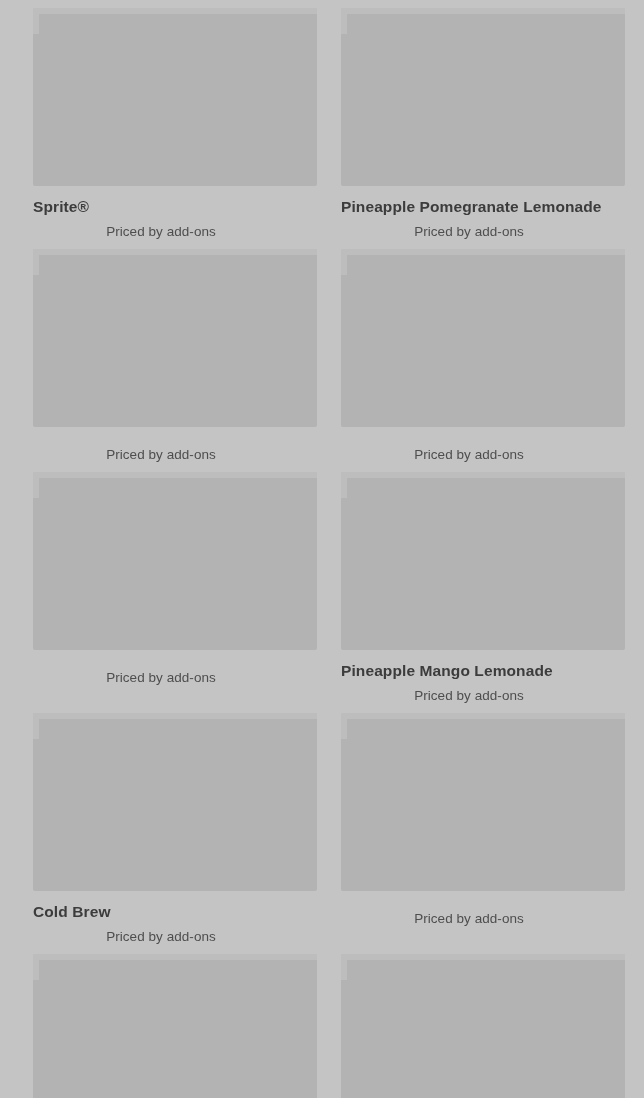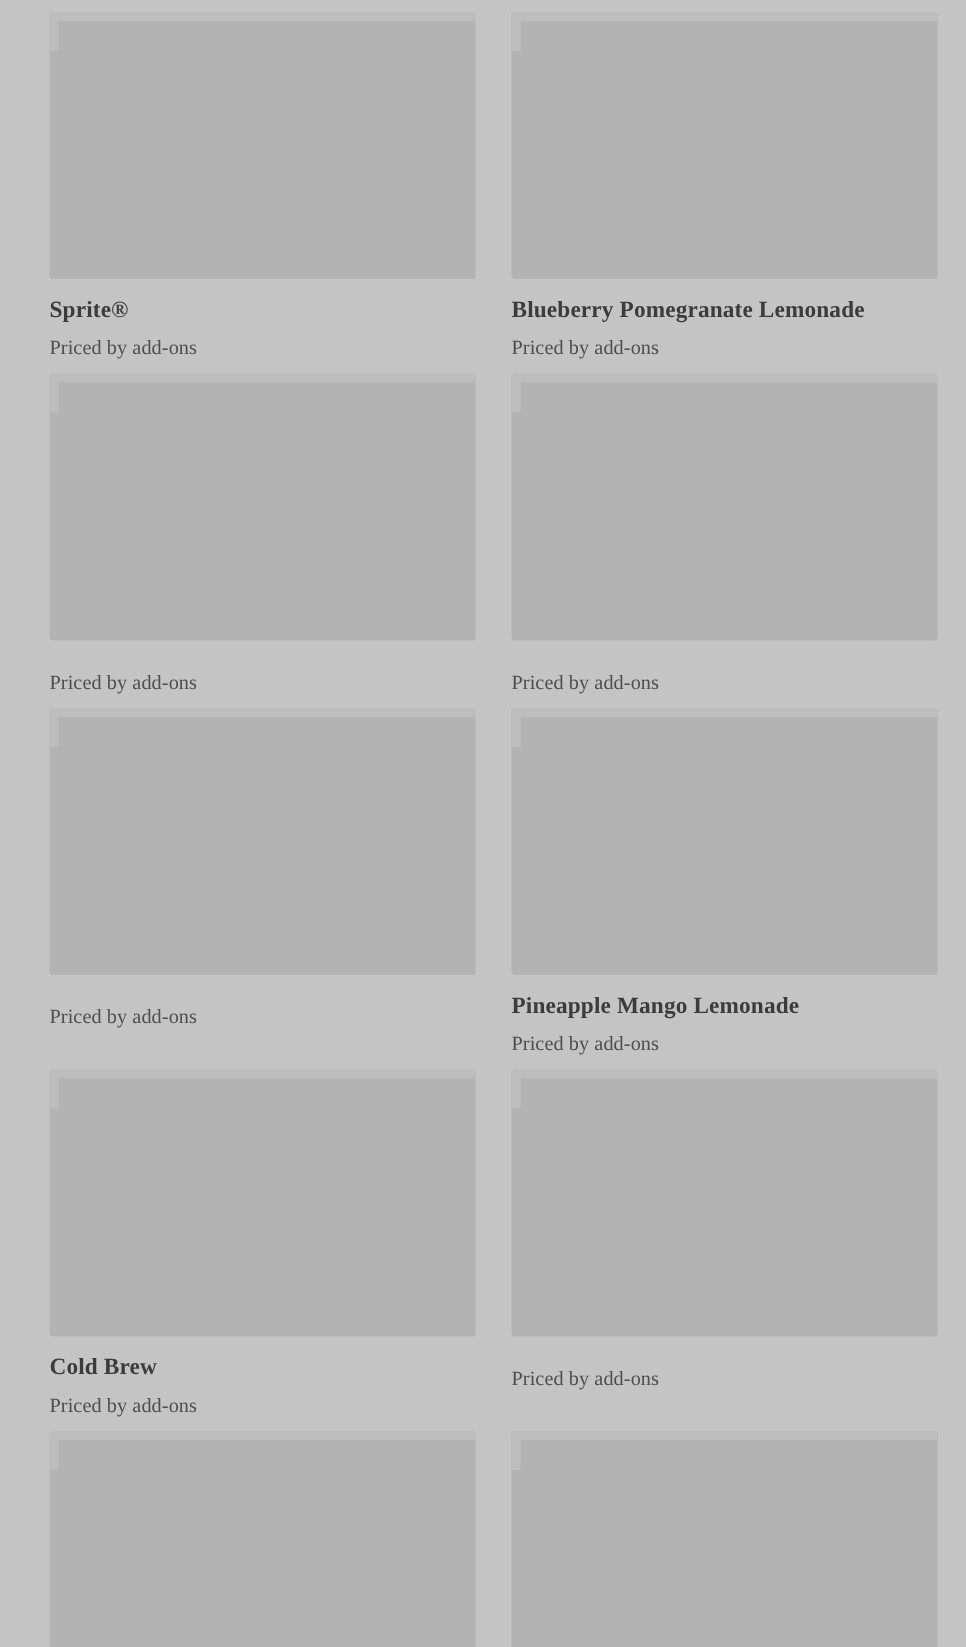"Sprite®" .product-card { font-family: Liberation Serif, serif -> none }
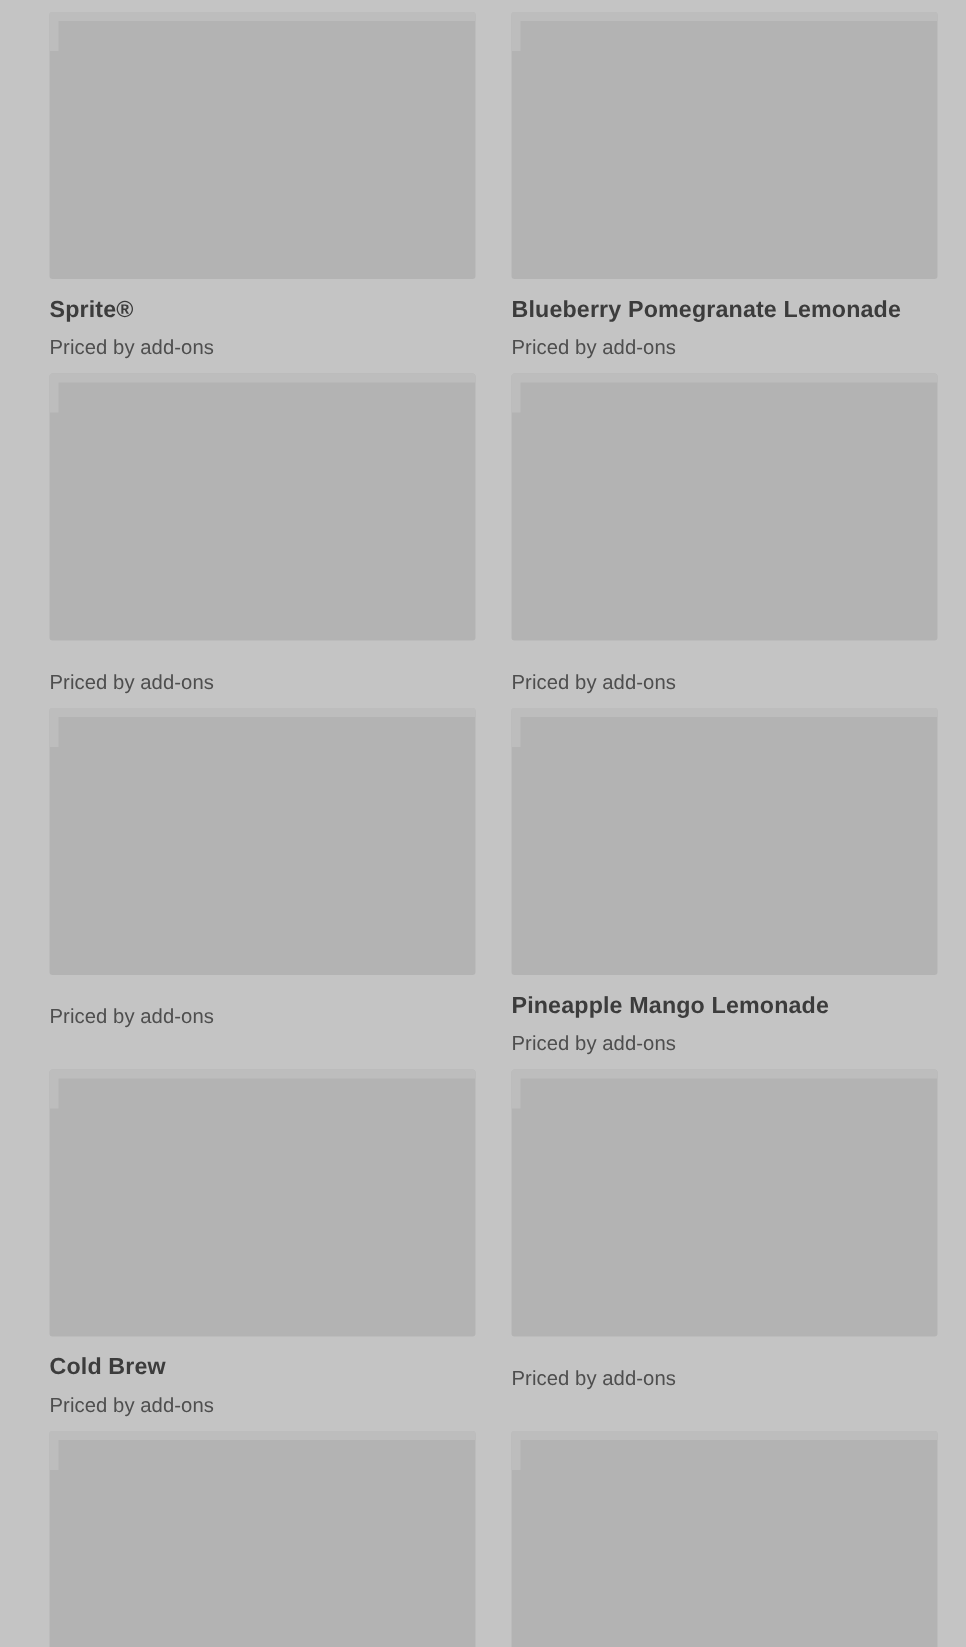"Blueberry Pomegranate Lemonade" span.product-title { text: Blueberry -> Pineapple }
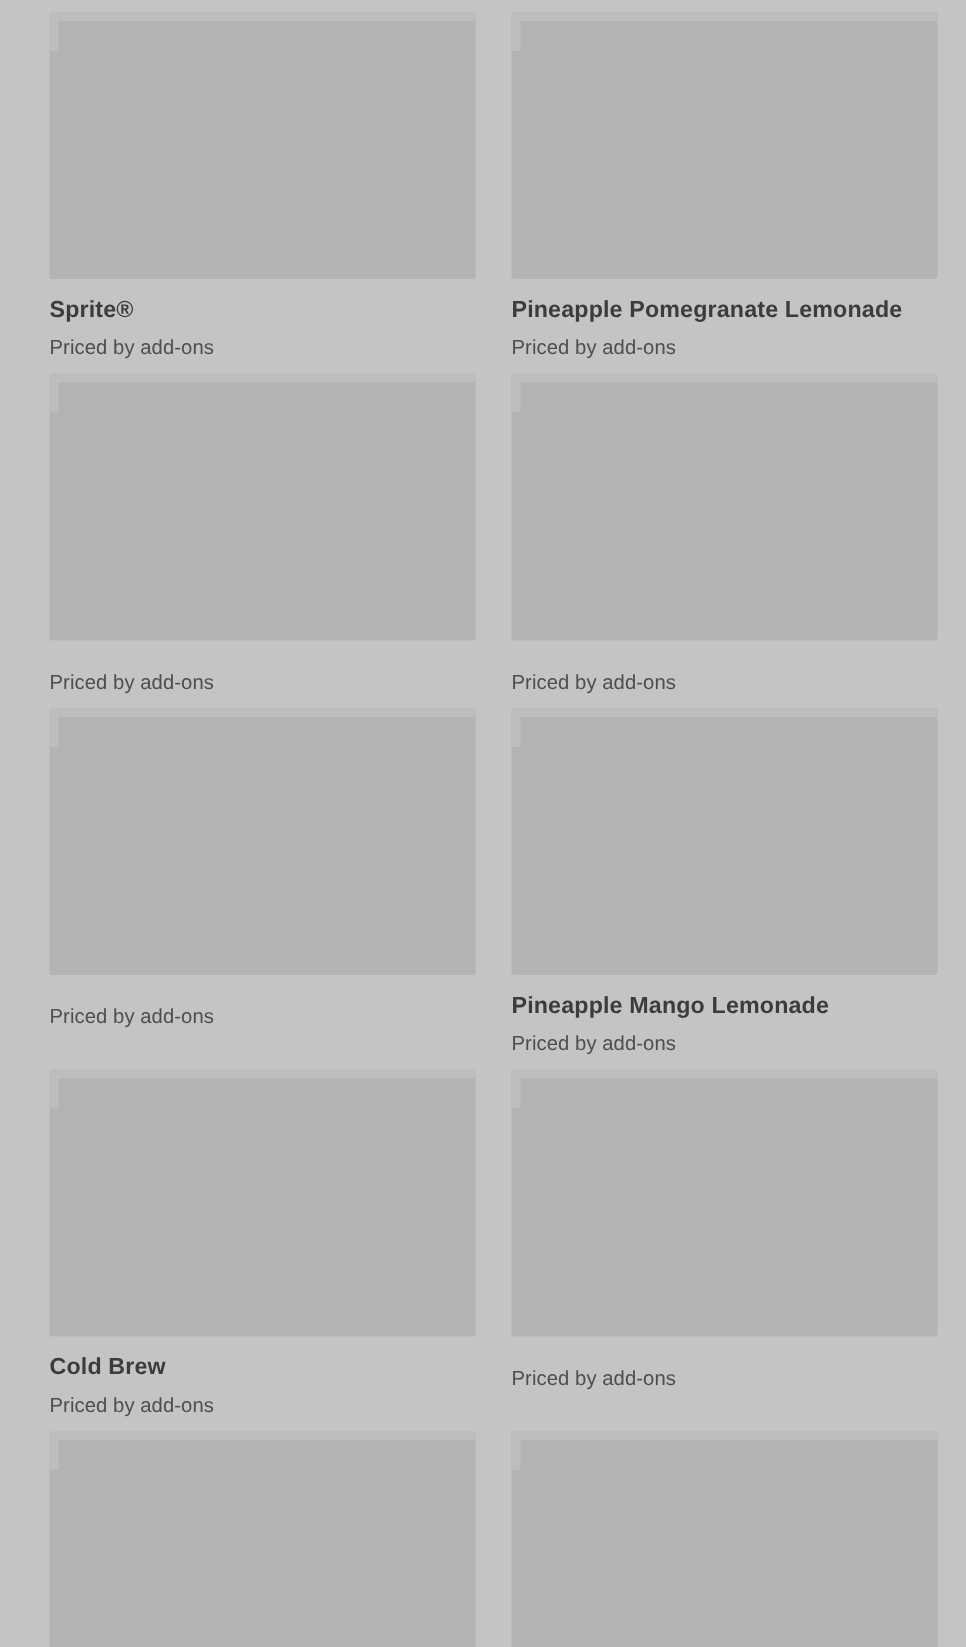"Priced by add-ons" .product-subtitle { text-align: none -> center }
